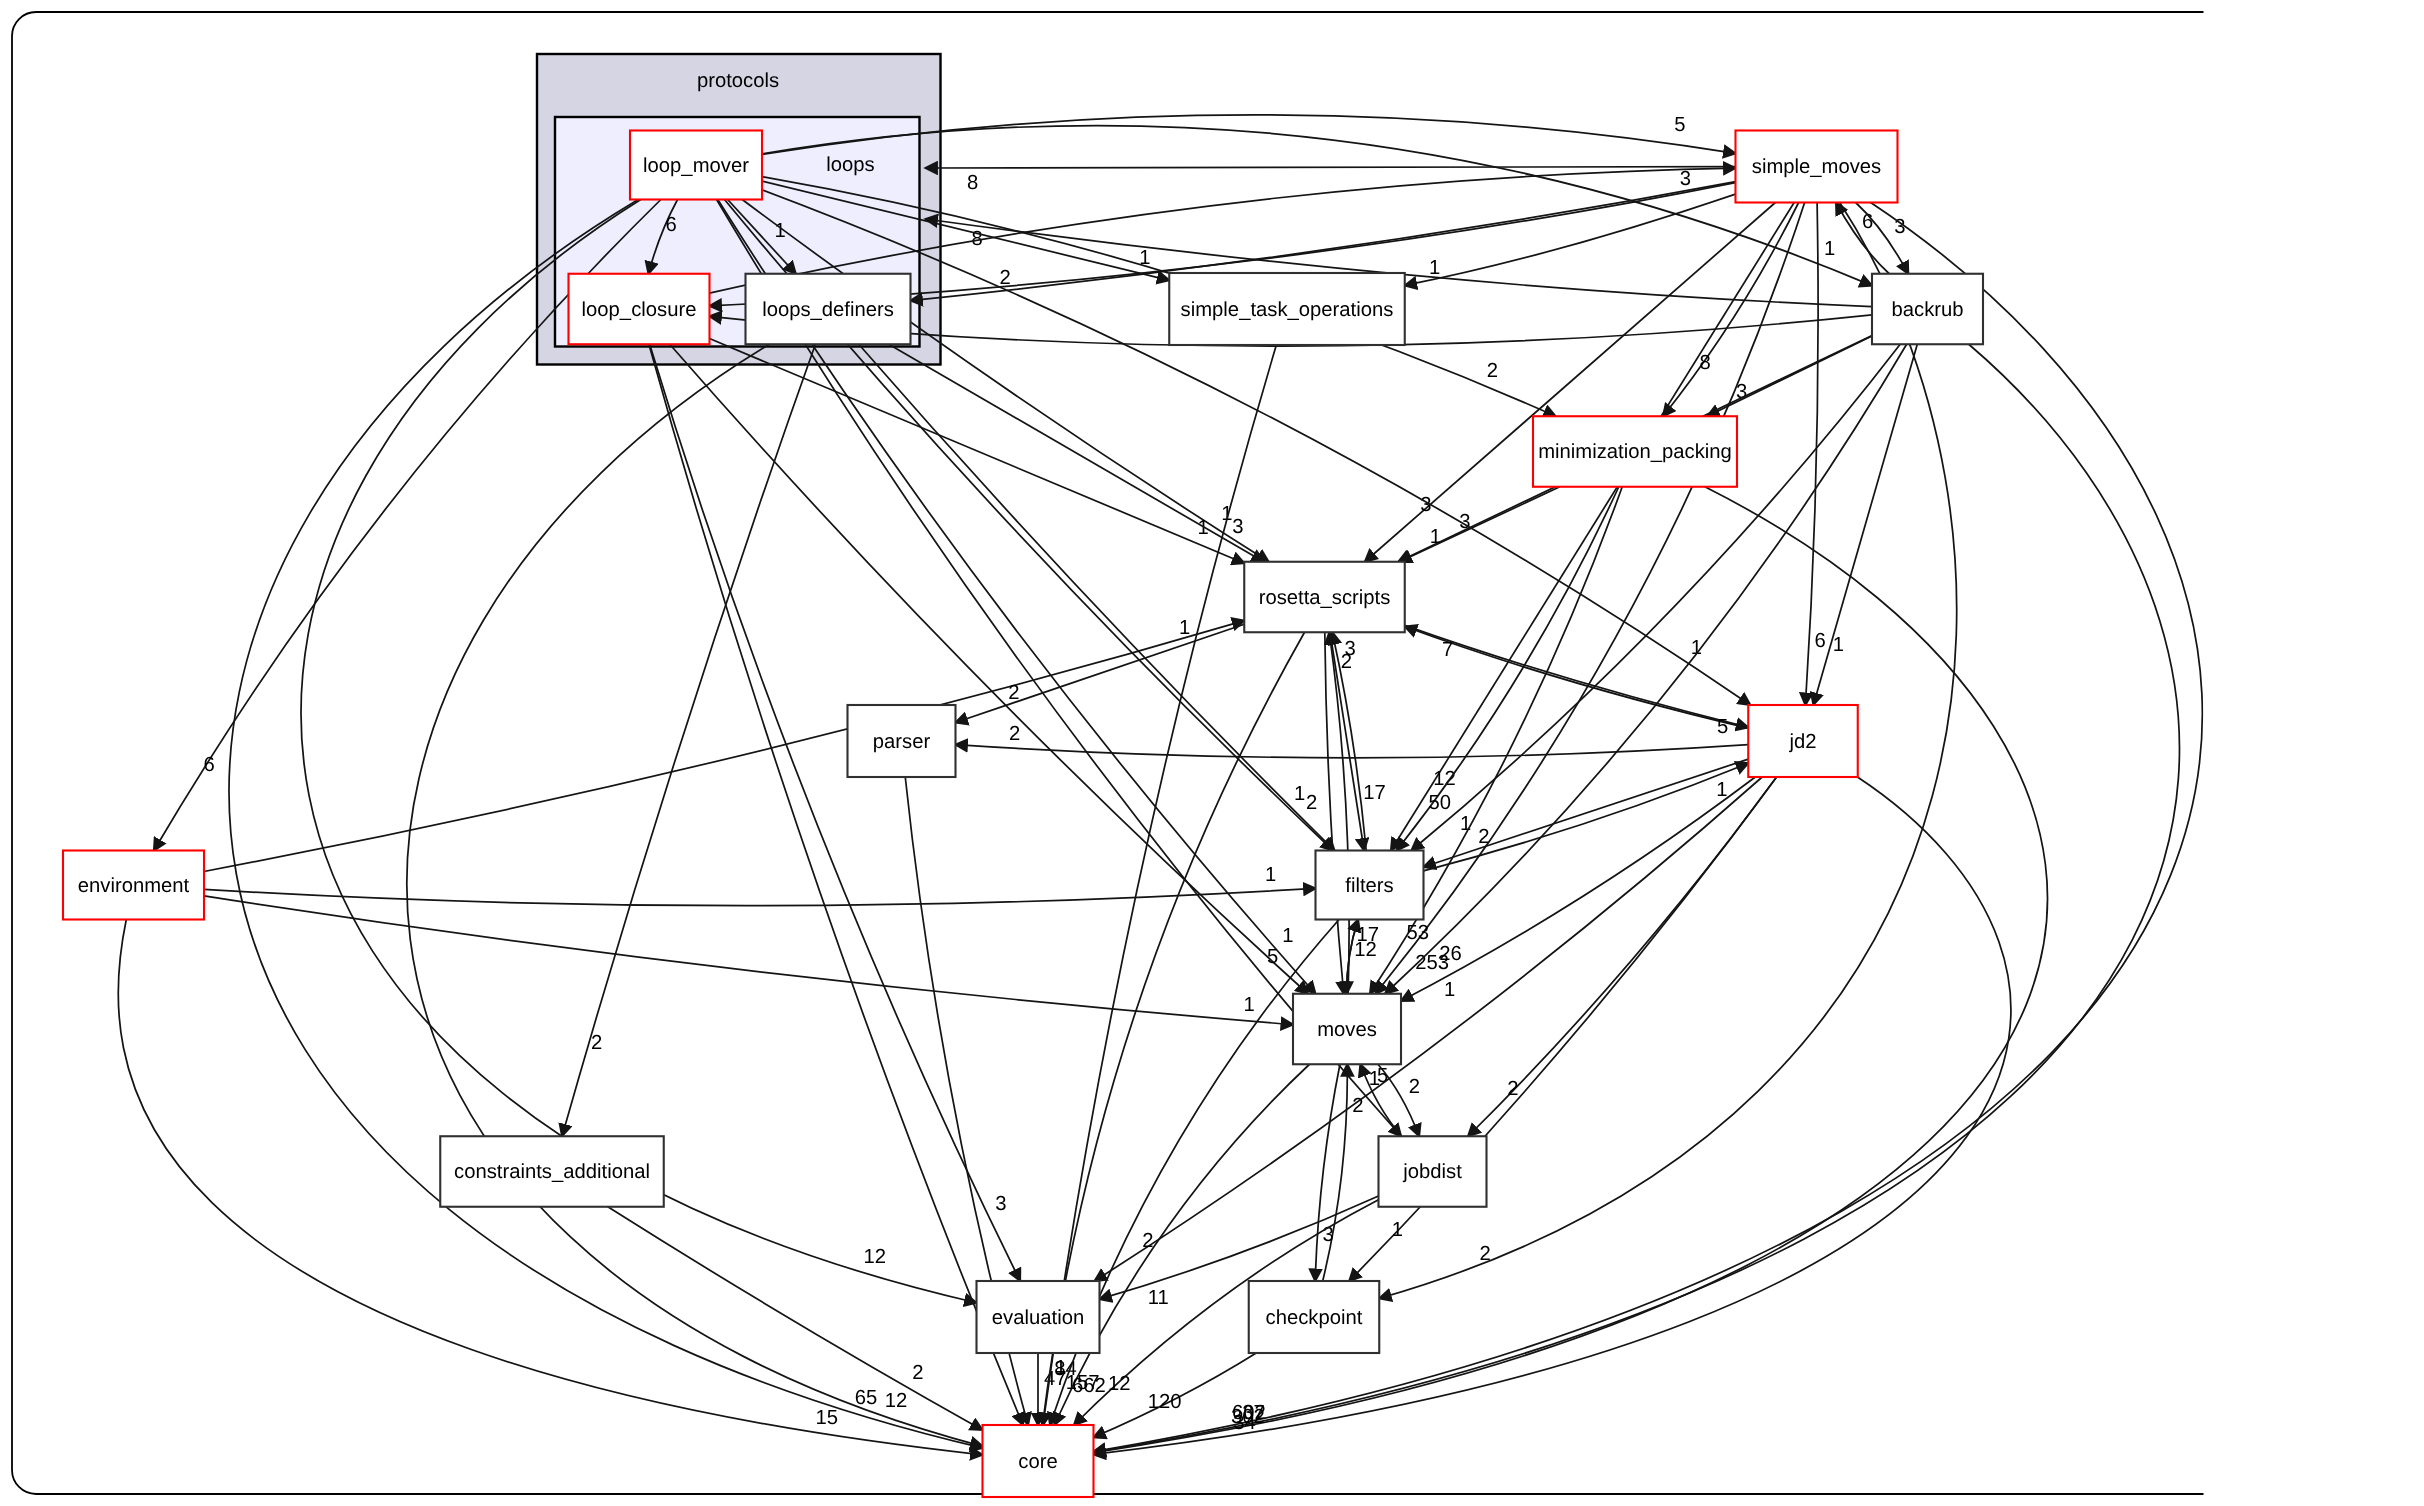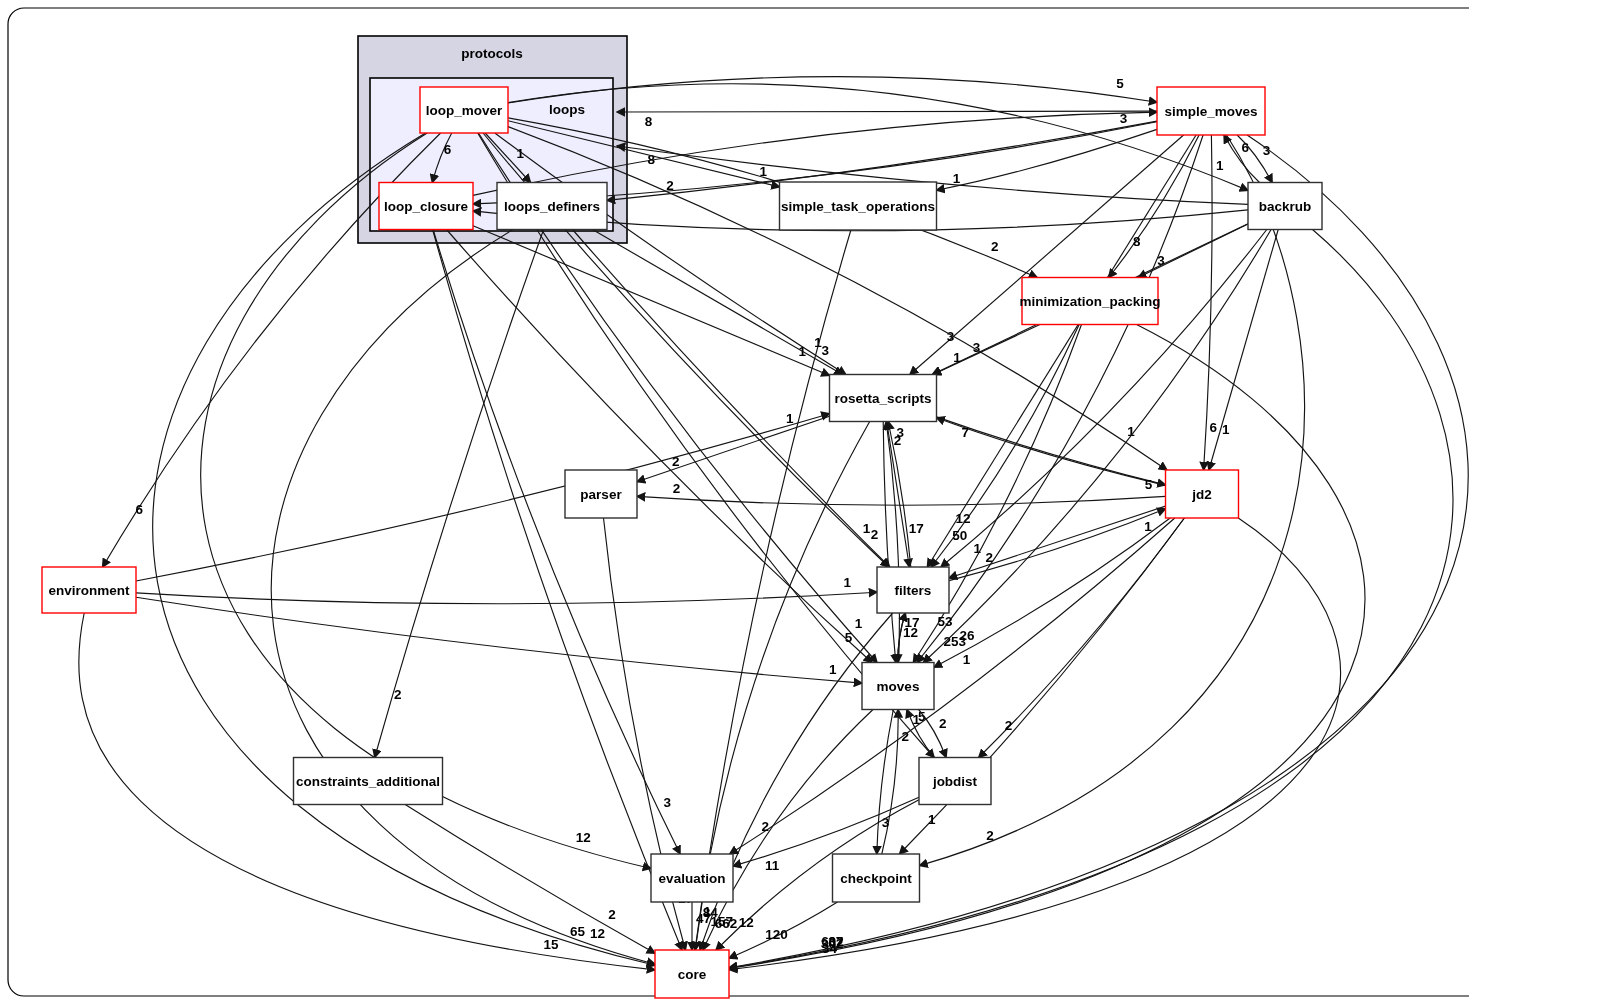"protocols" #stage { font-weight: bold -> none }
